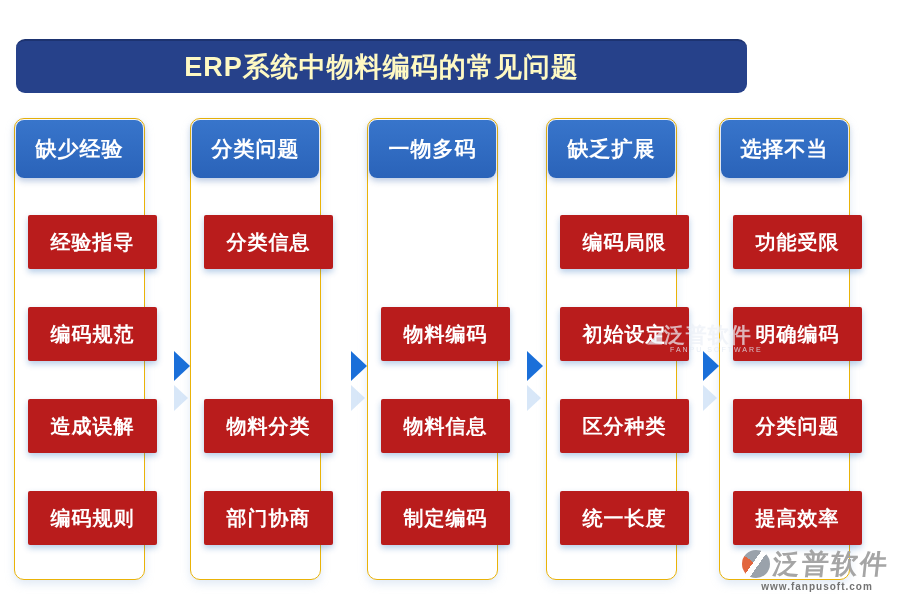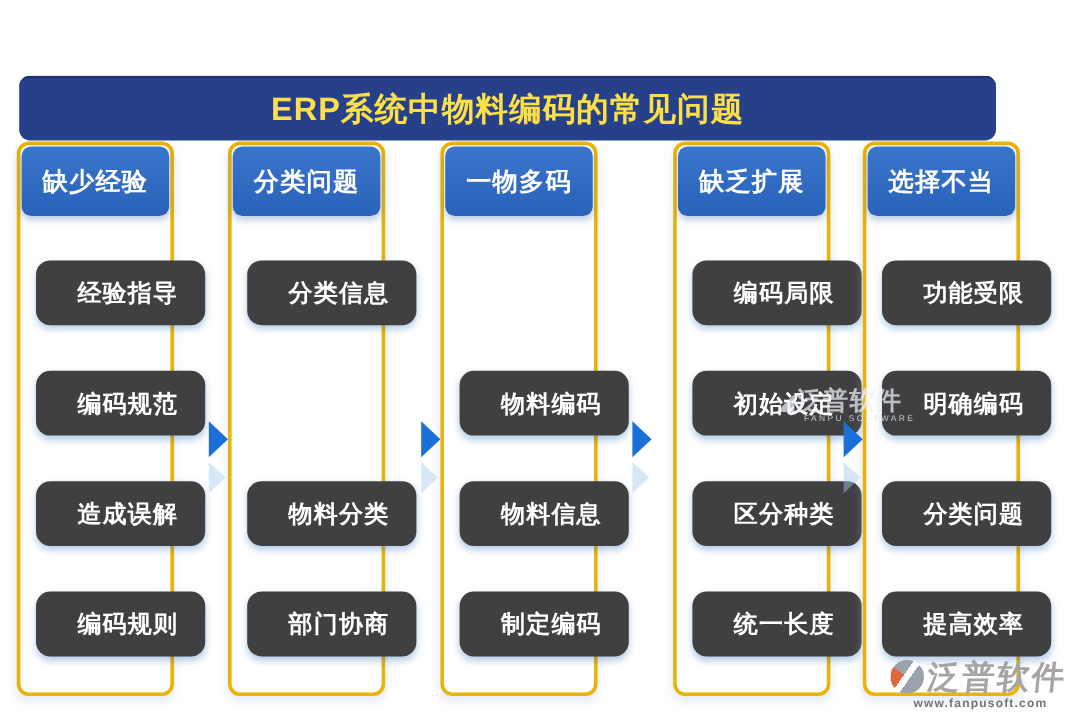"ERP系统中物料编码的常见问题" .title-bar { color: #fde047 -> #fef9c3; margin-top: 24px -> none; width: 814px -> 731px }
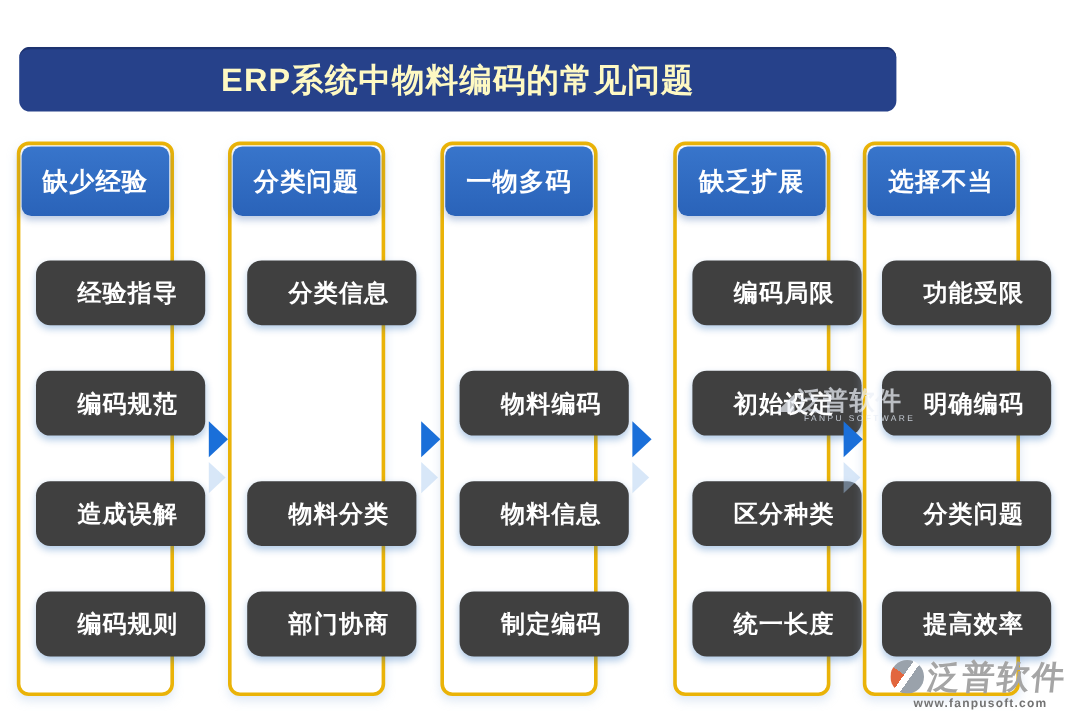"缺少经验" .col { border: 3px solid #eab308 -> 1px solid #eab308 }
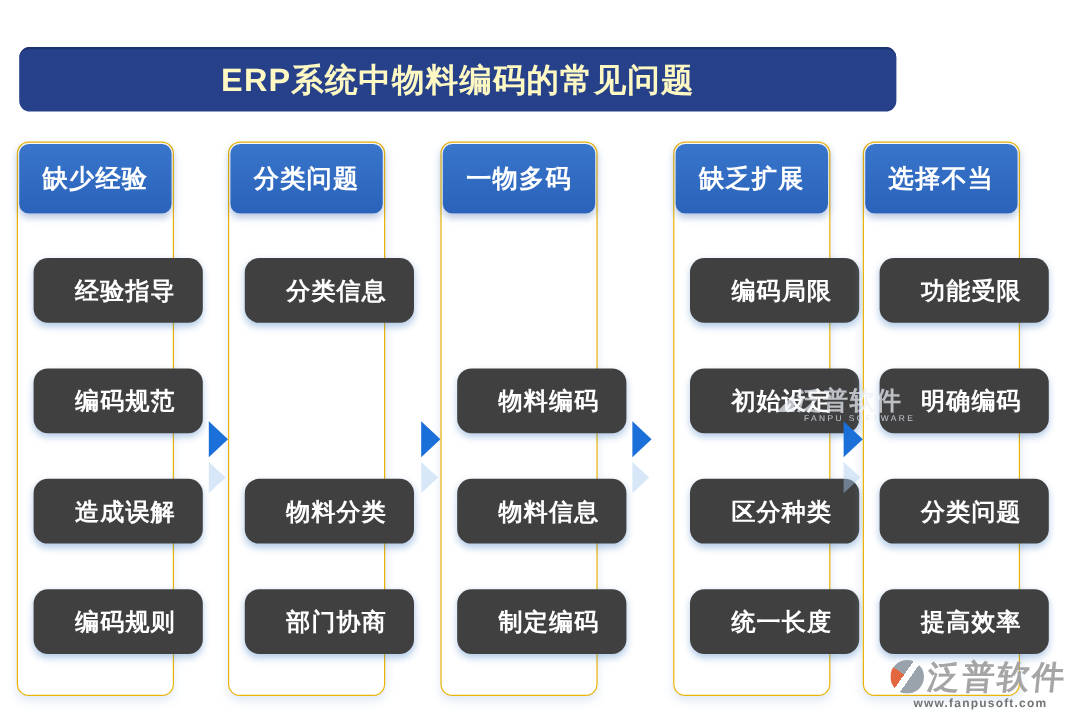"缺乏扩展" div.col { left: 561px -> 546px }
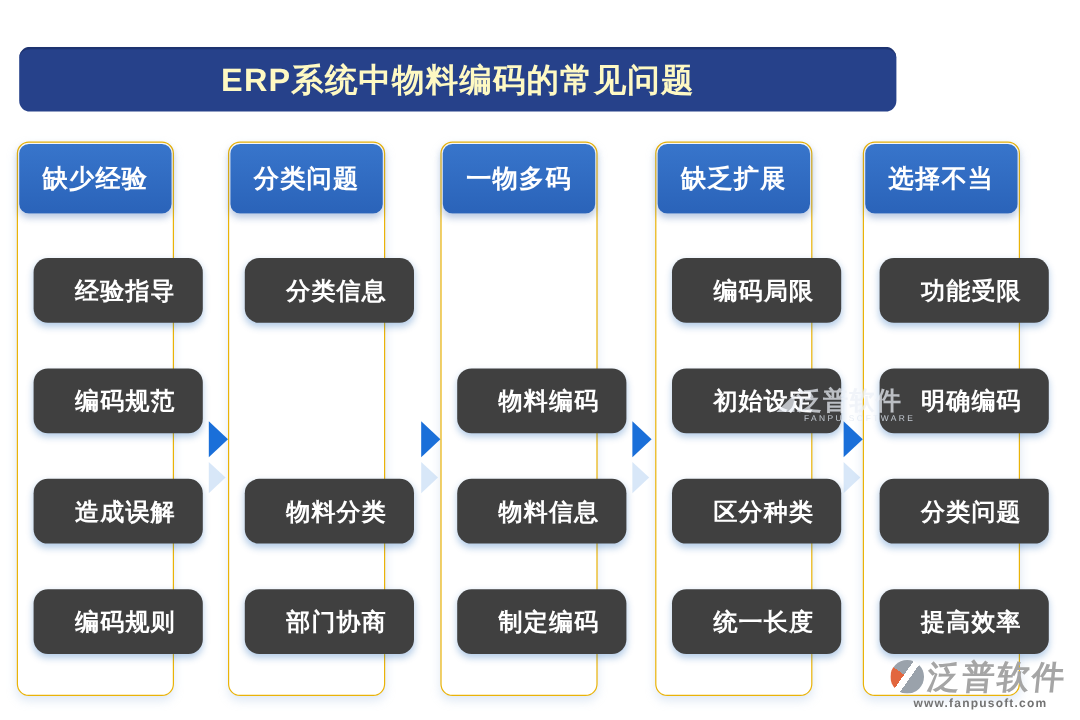"经验指导" .item { background: #404040 -> #b91c1c; border-radius: 12px -> 2px; padding-left: 12px -> none }
